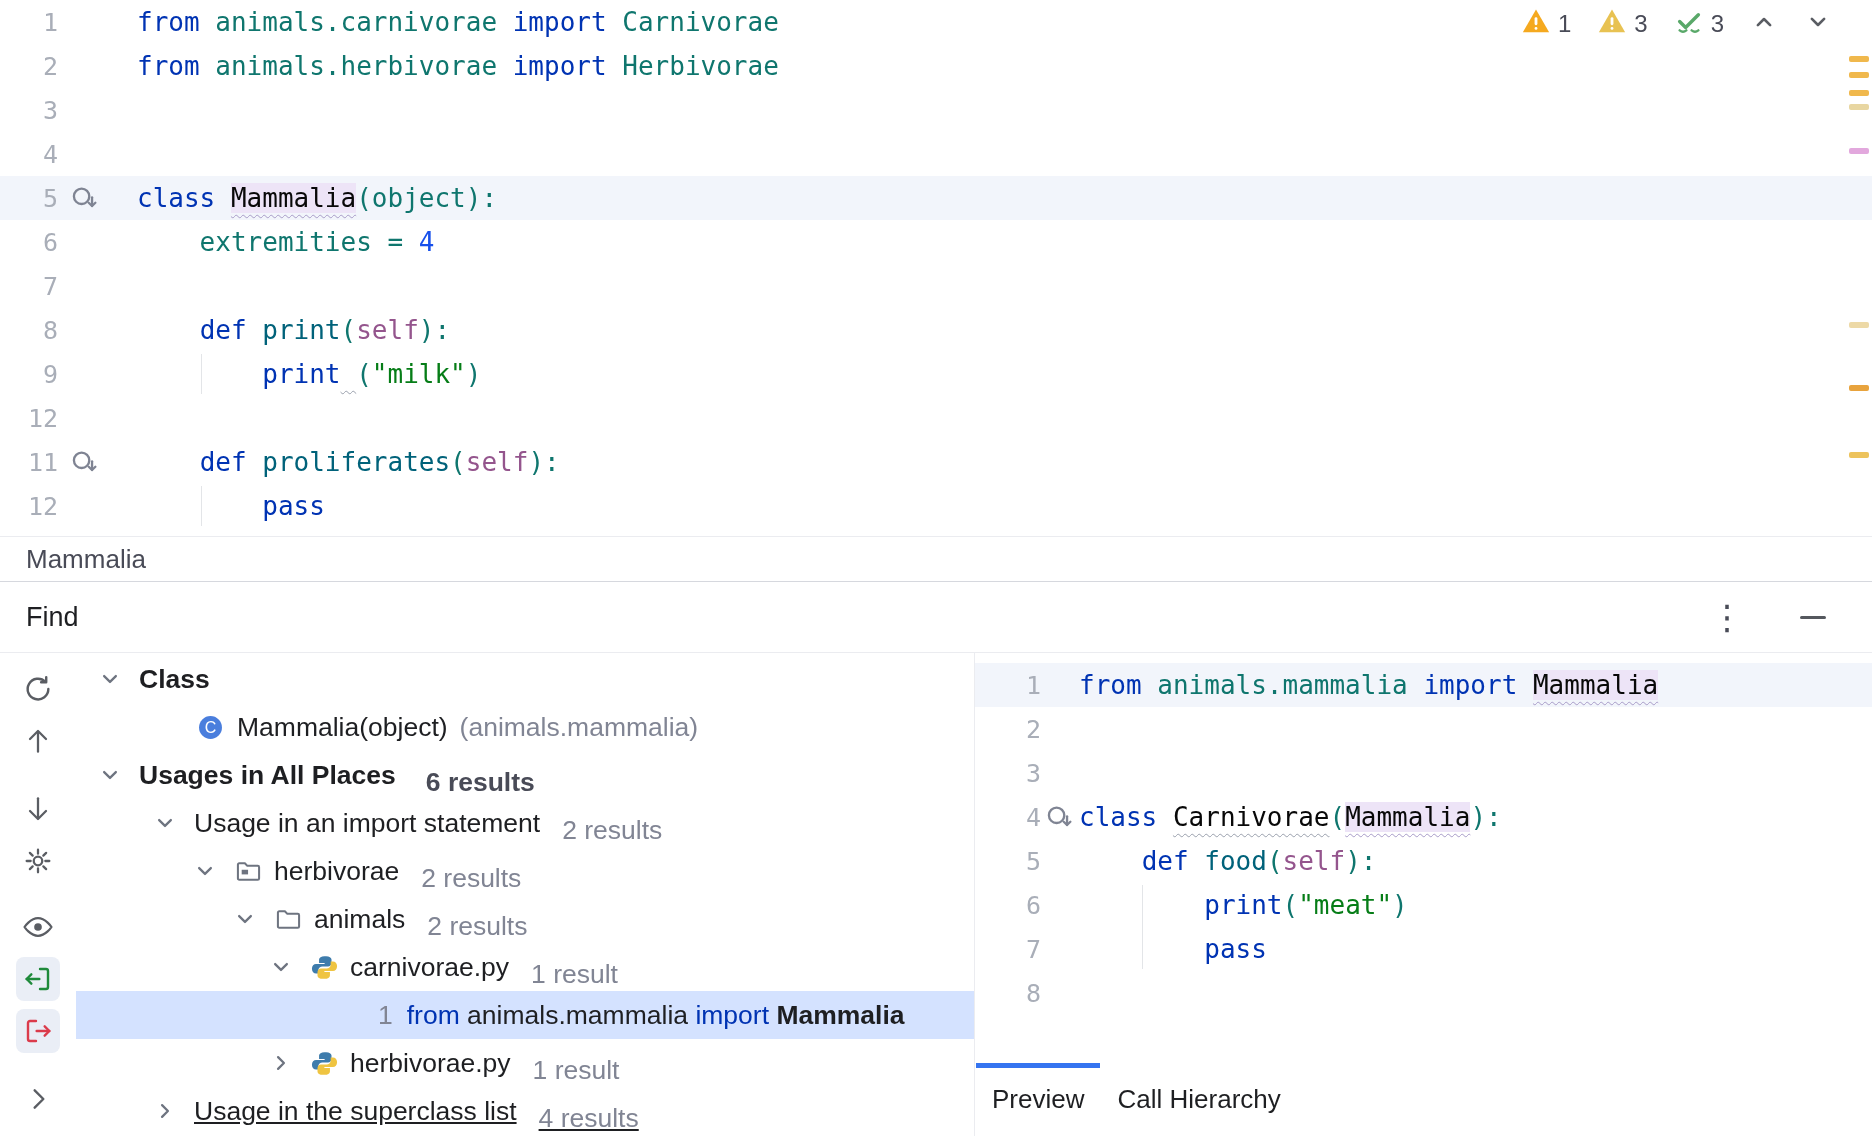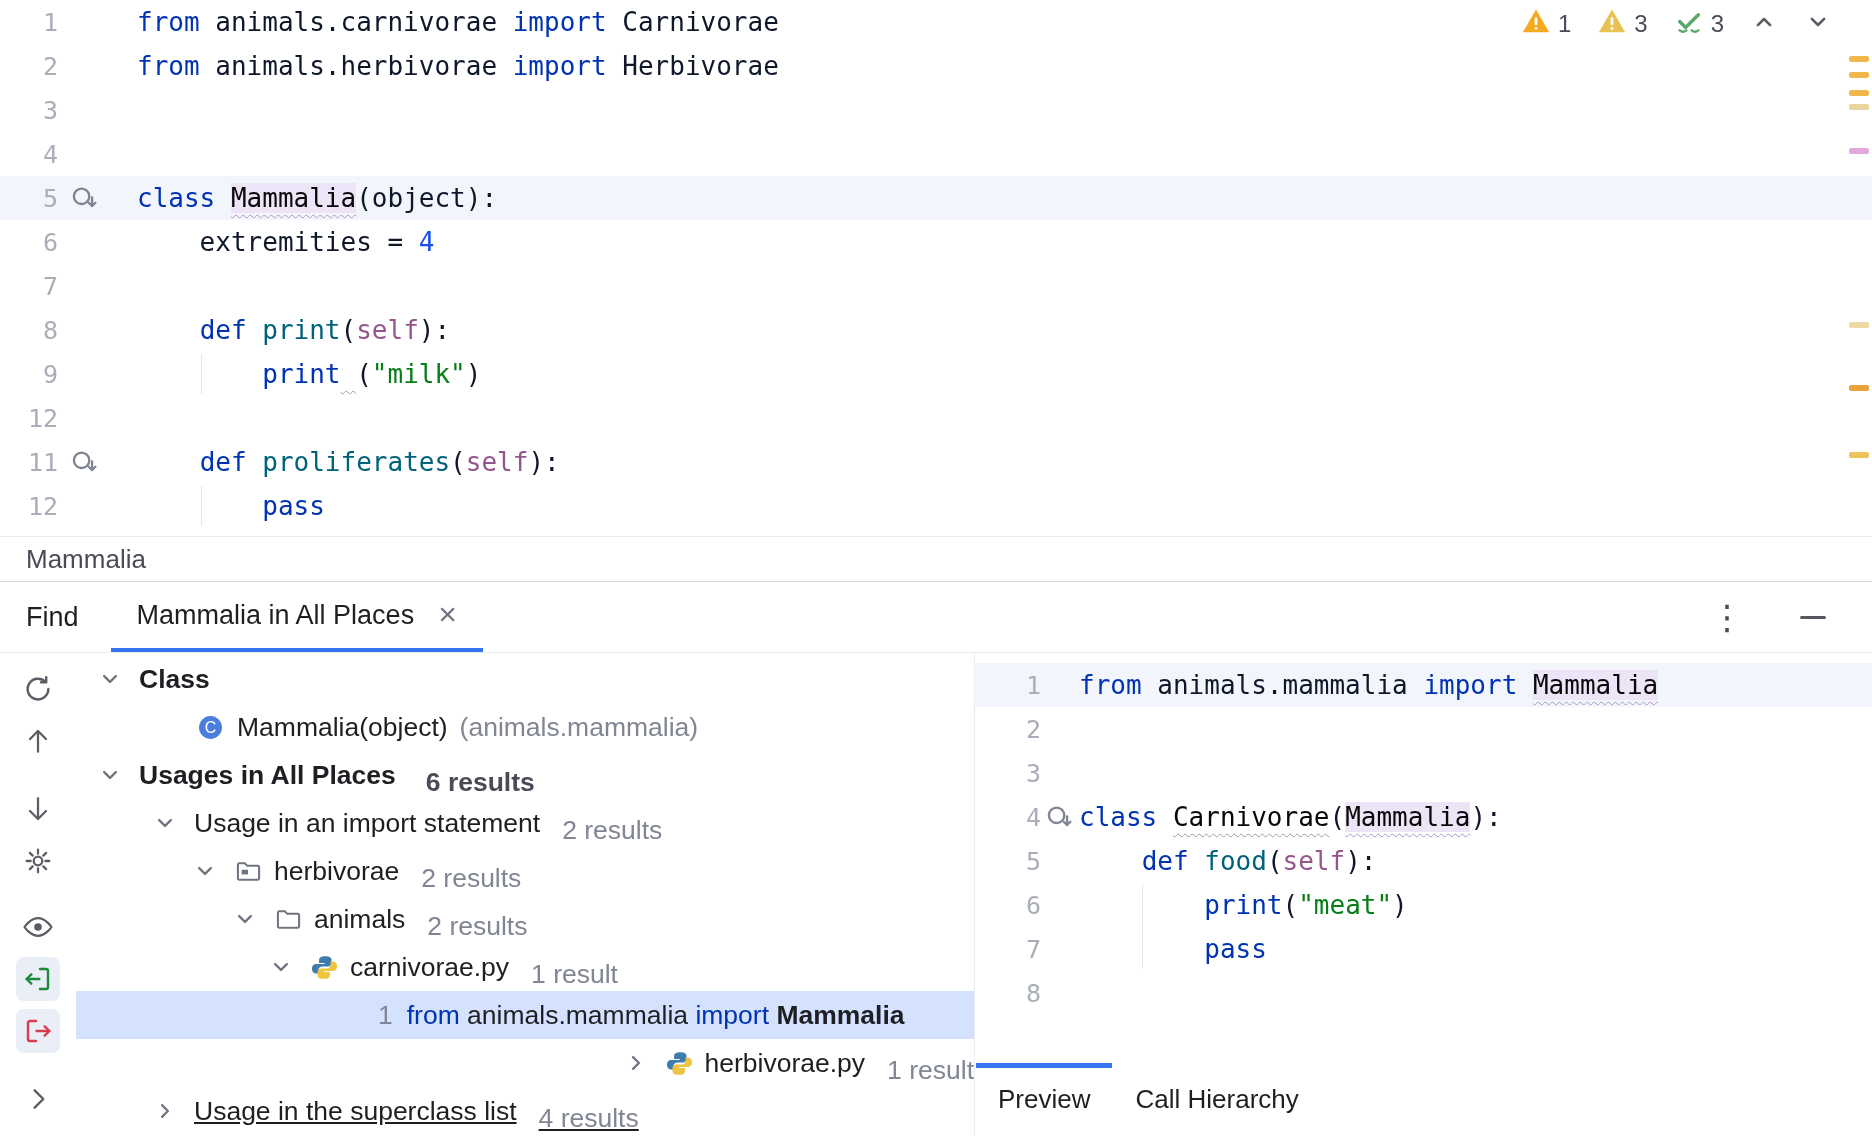"animals.carnivorae" .tk-pl { color: #0f172a -> #0f766e }
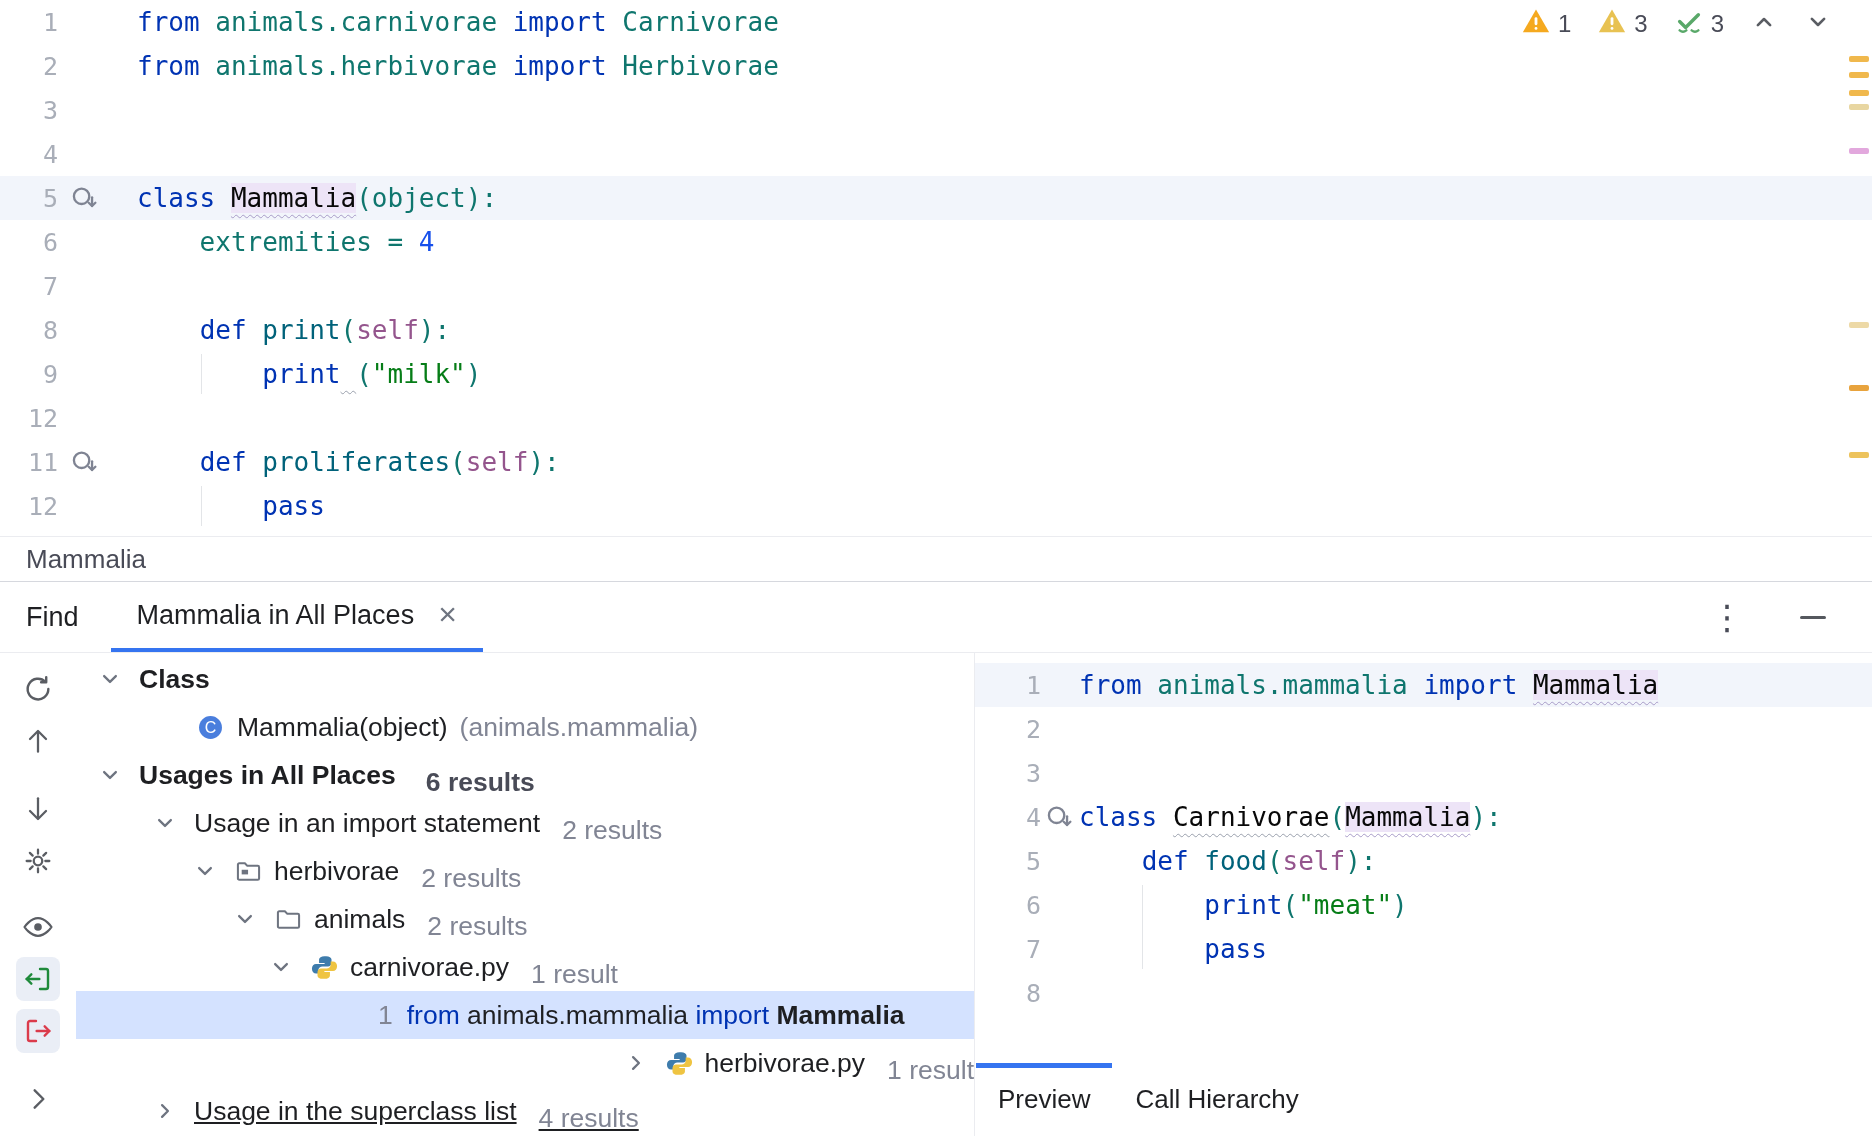"Mammalia in All Places" div { html: <div> <span>Mammalia in All Places</span> <span>×</span> </div> -> none }
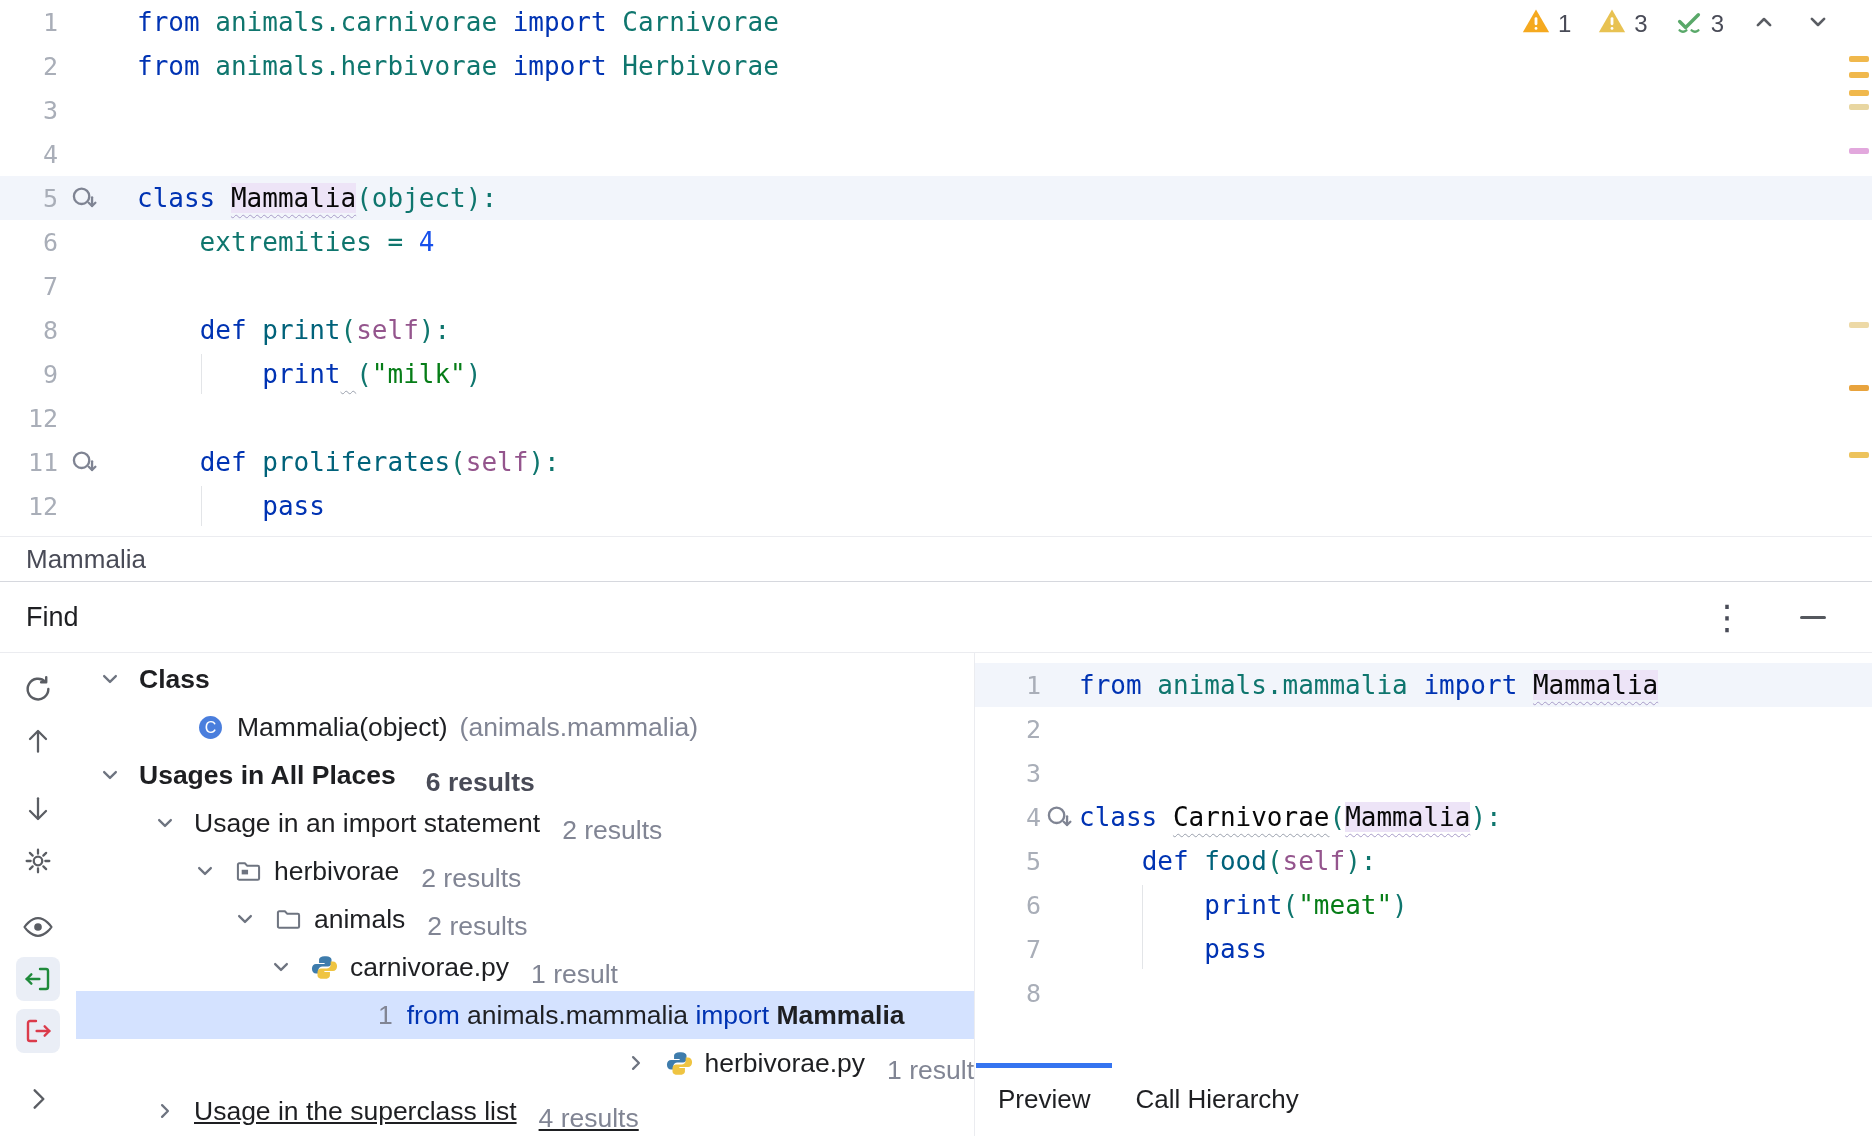"herbivorae.py" div.tree-row { justify-content: flex-end -> none }
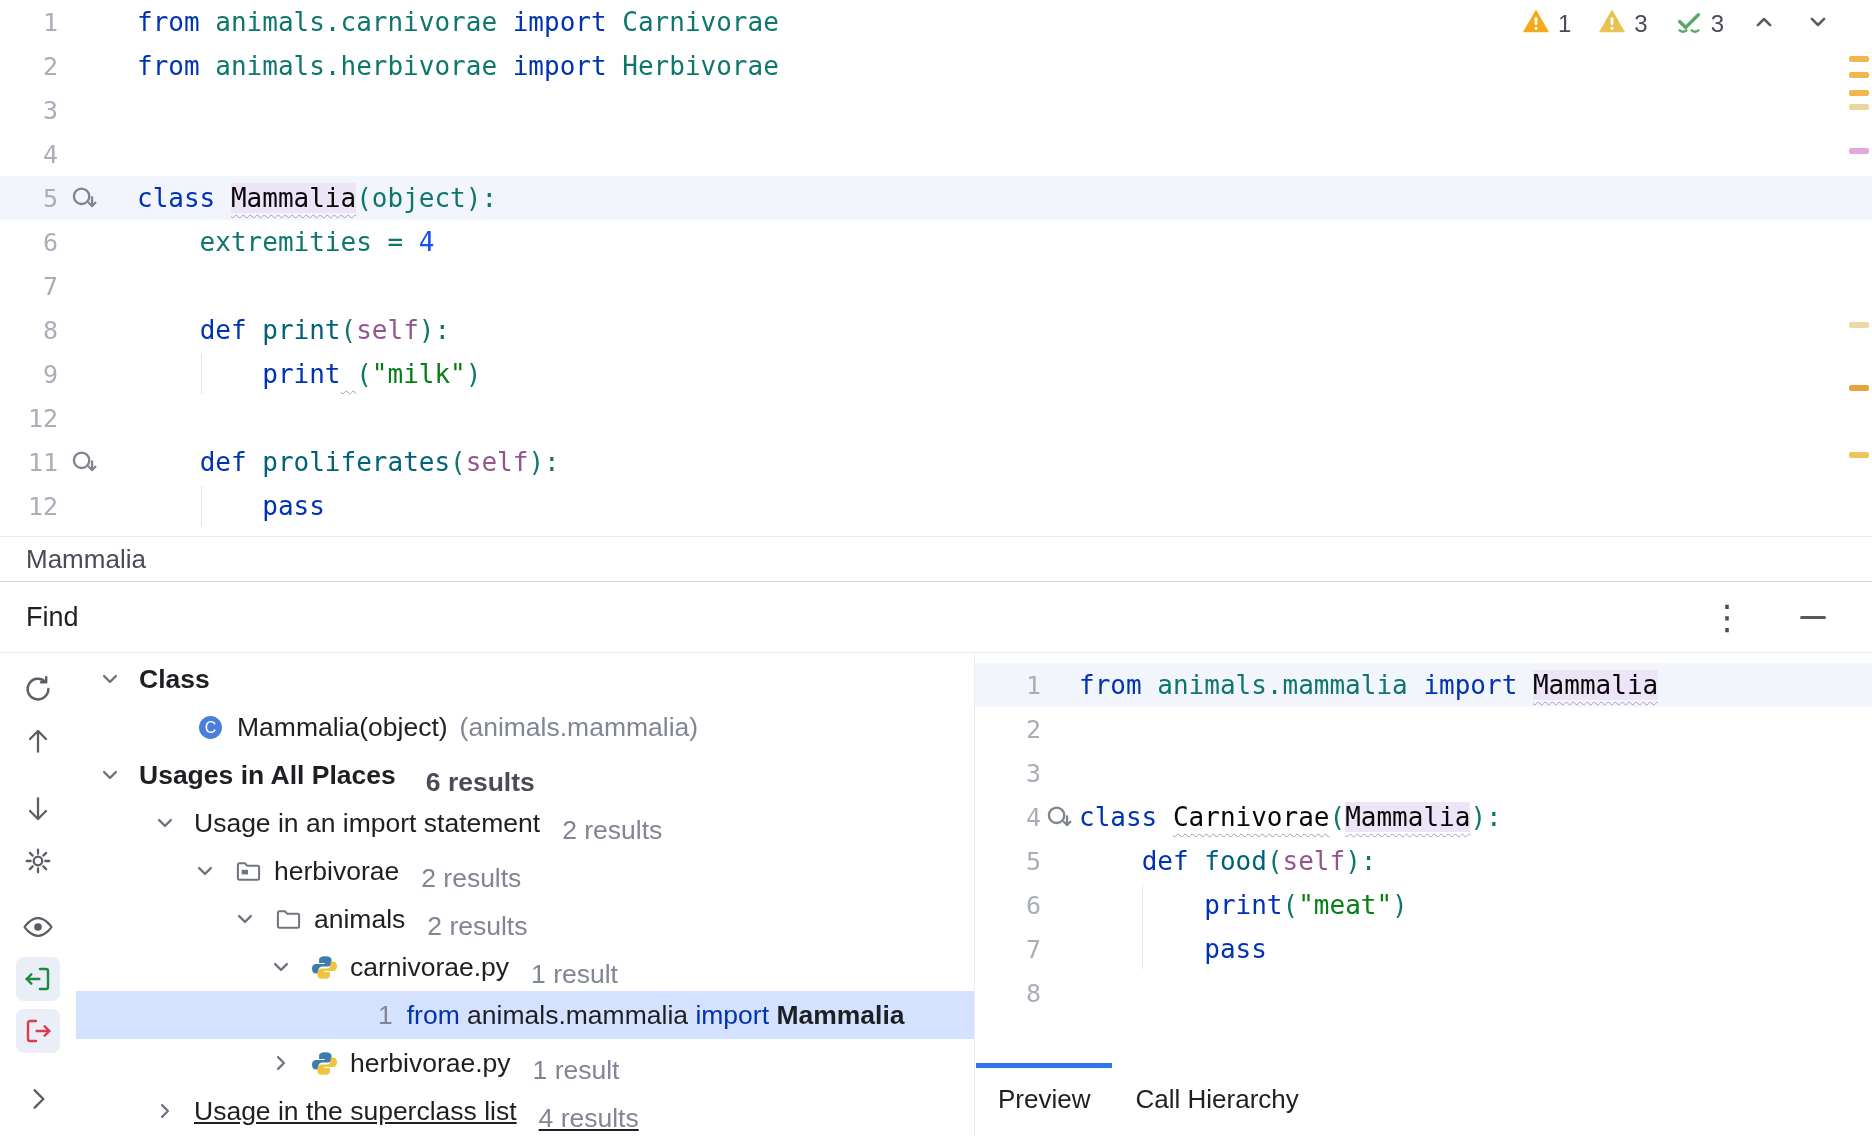"Preview" .pv-tab { padding: 0 22px -> 0 16px }
